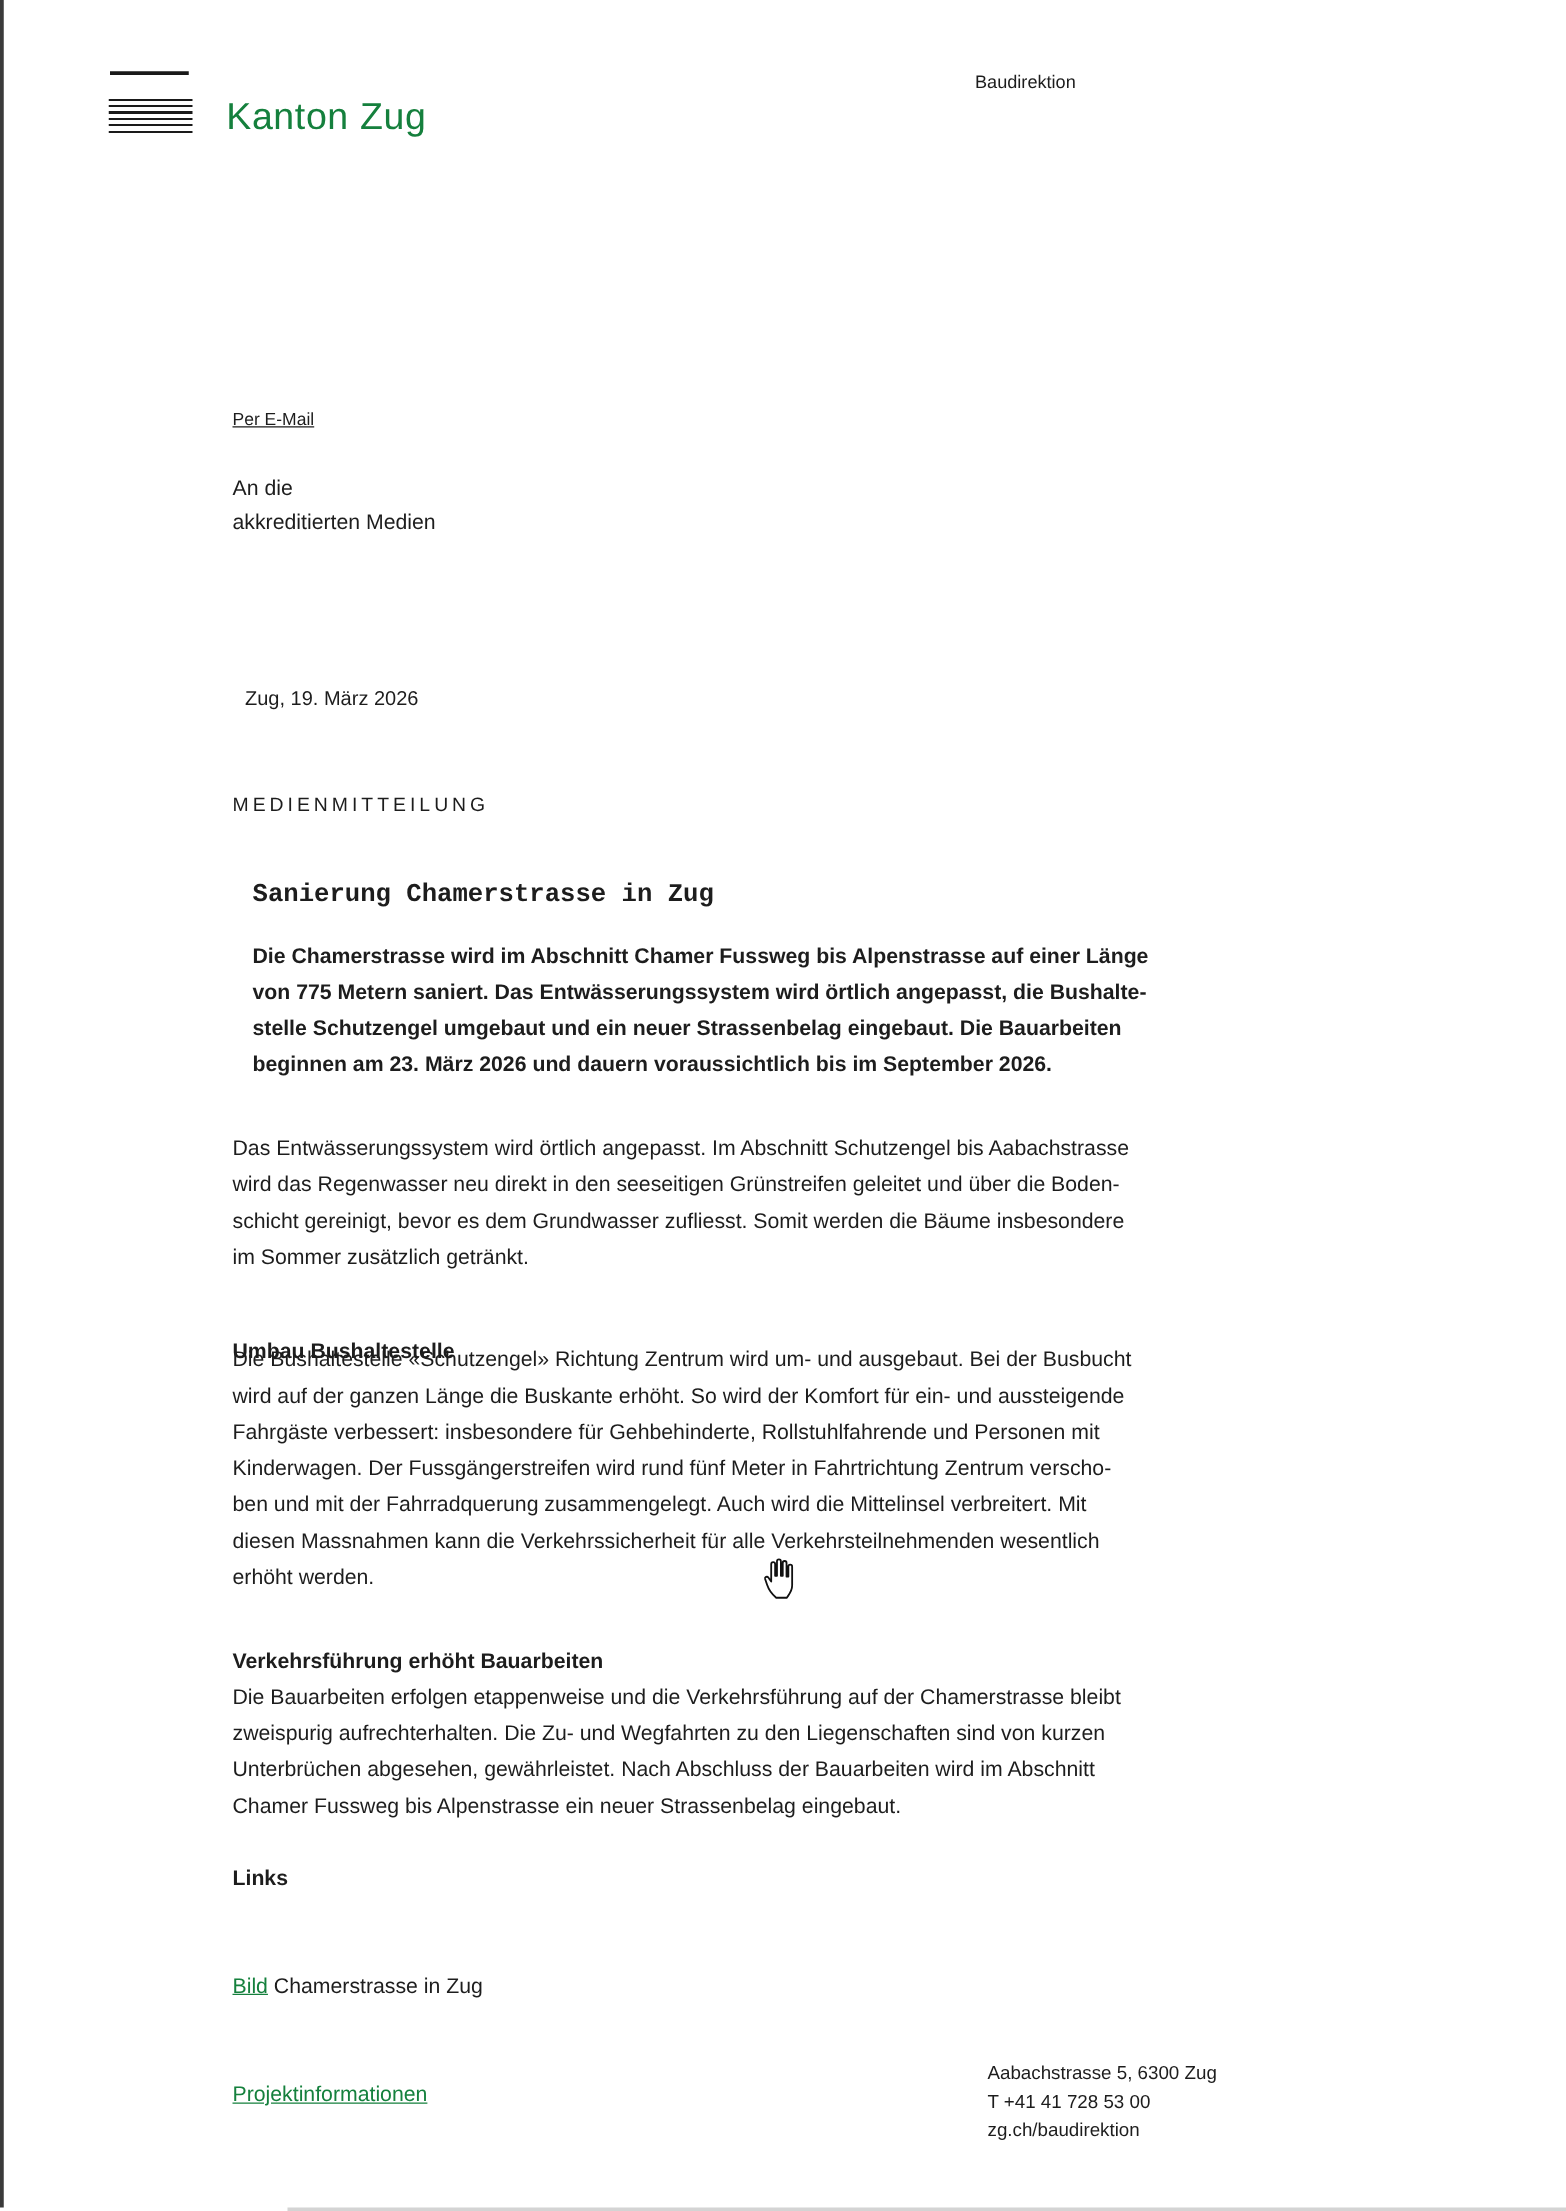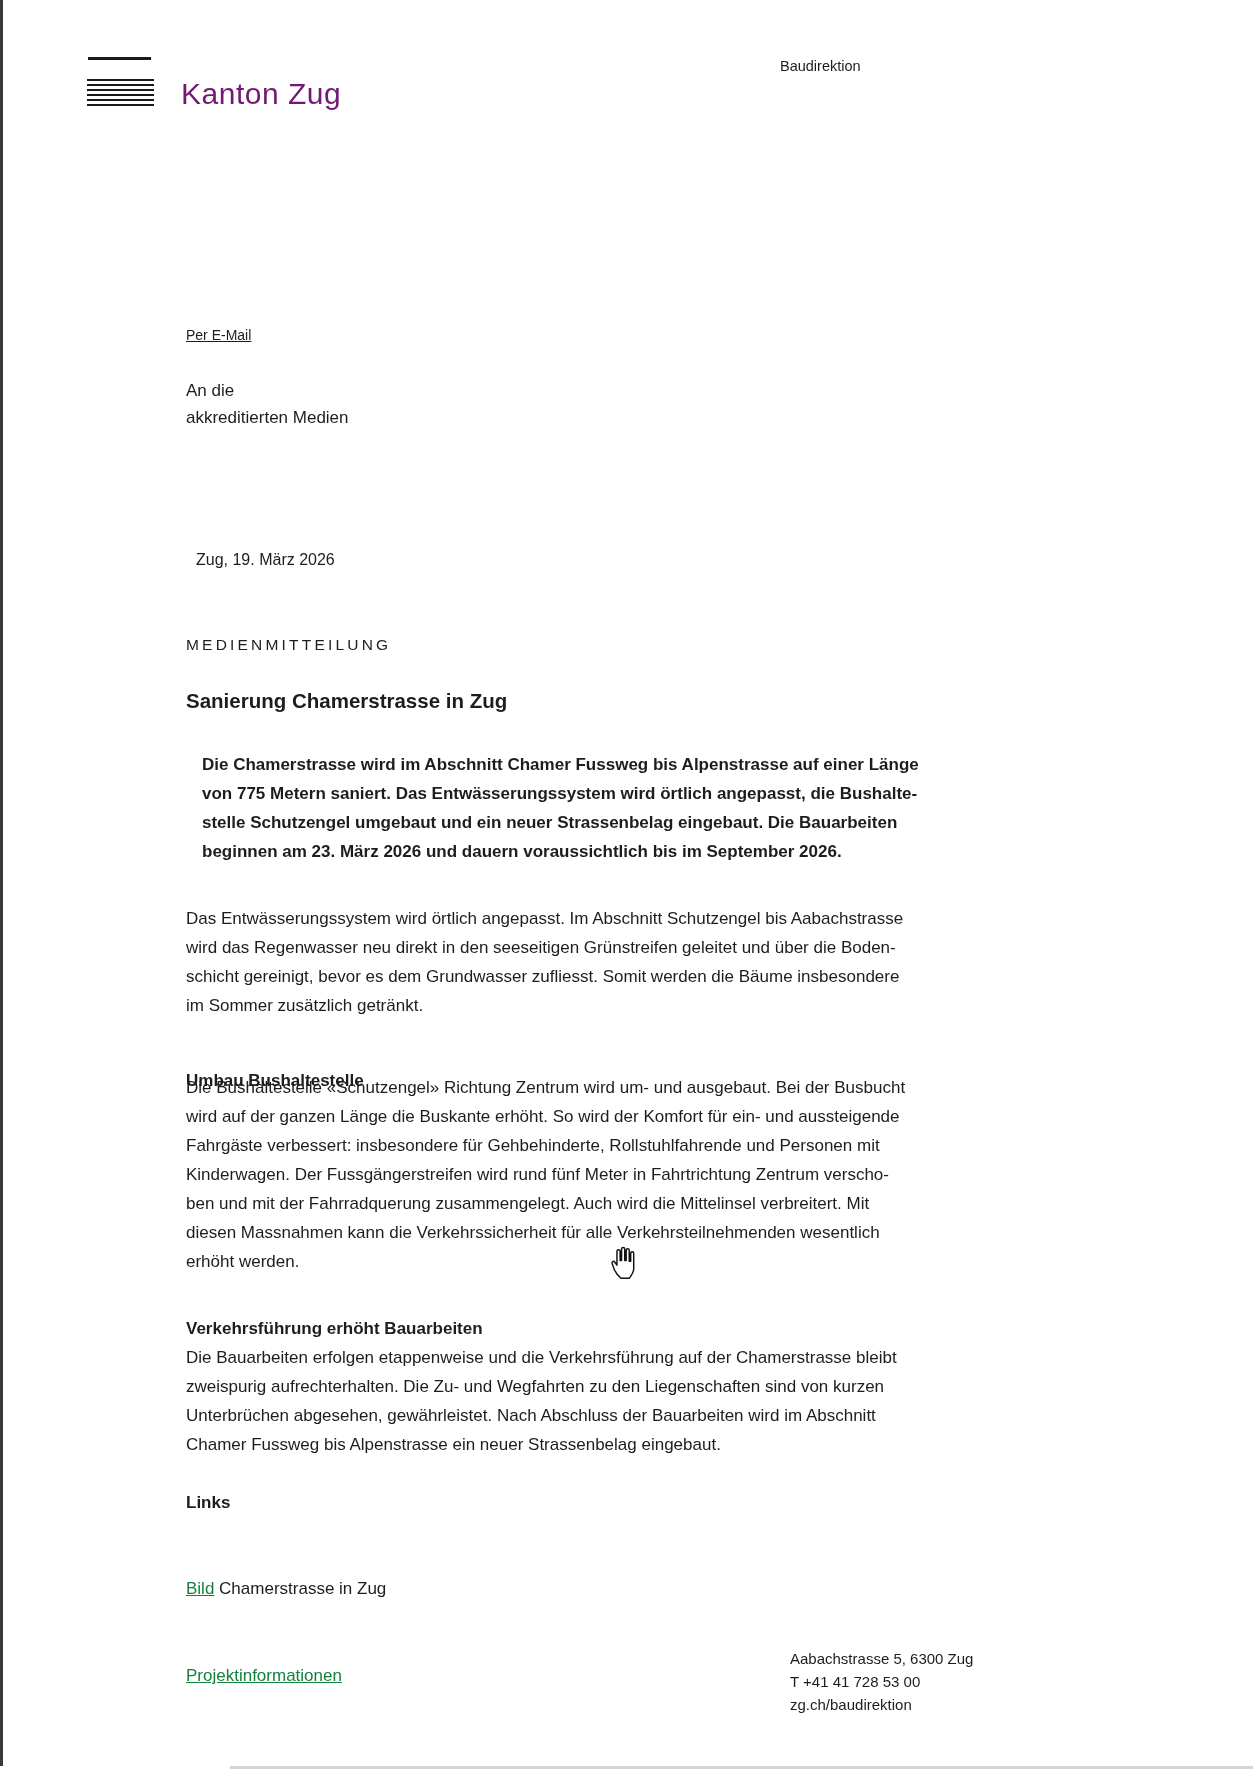"Kanton Zug" .logo-wordmark { color: #701a75 -> #15803d }
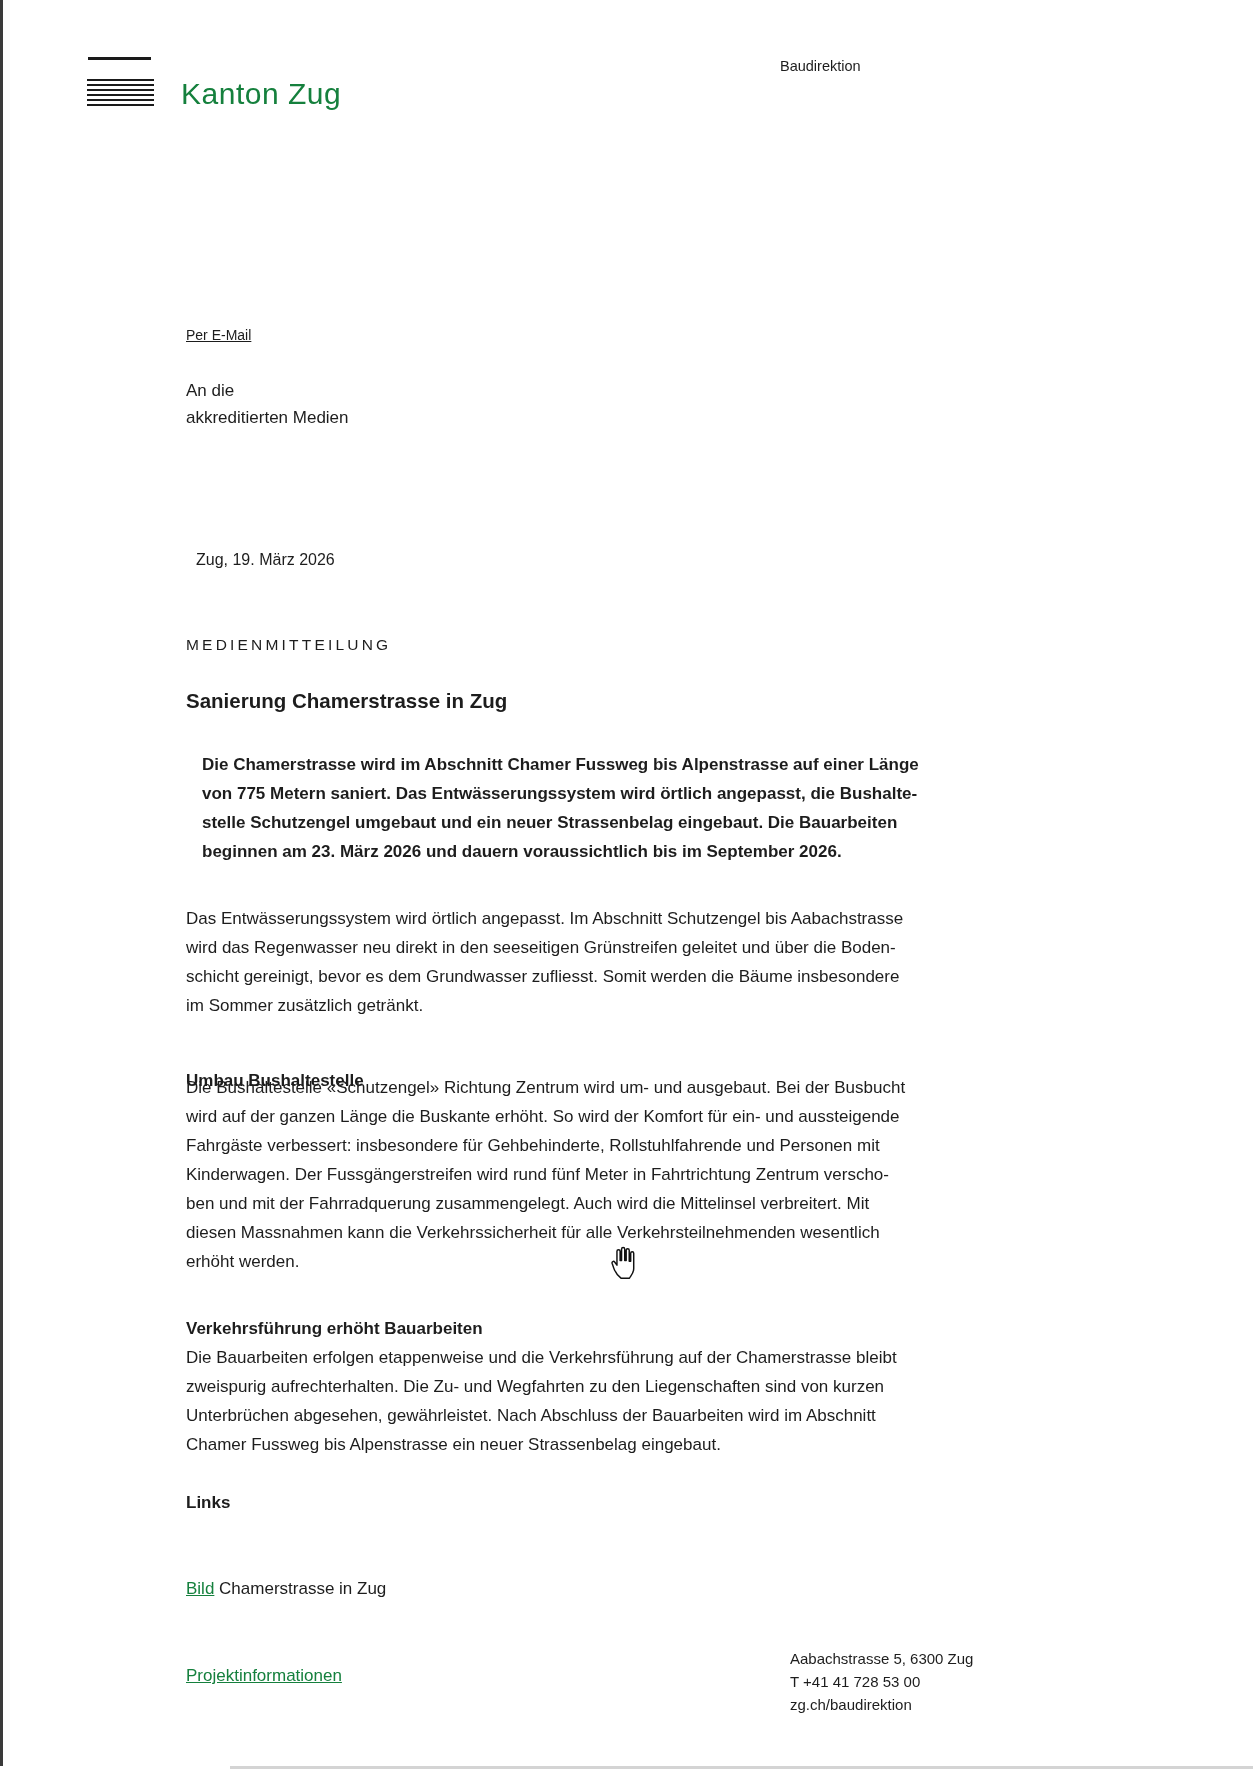"Sanierung Chamerstrasse in Zug" h1.abs { font-family: none -> Liberation Mono, monospace; margin: 0 -> 16px }
